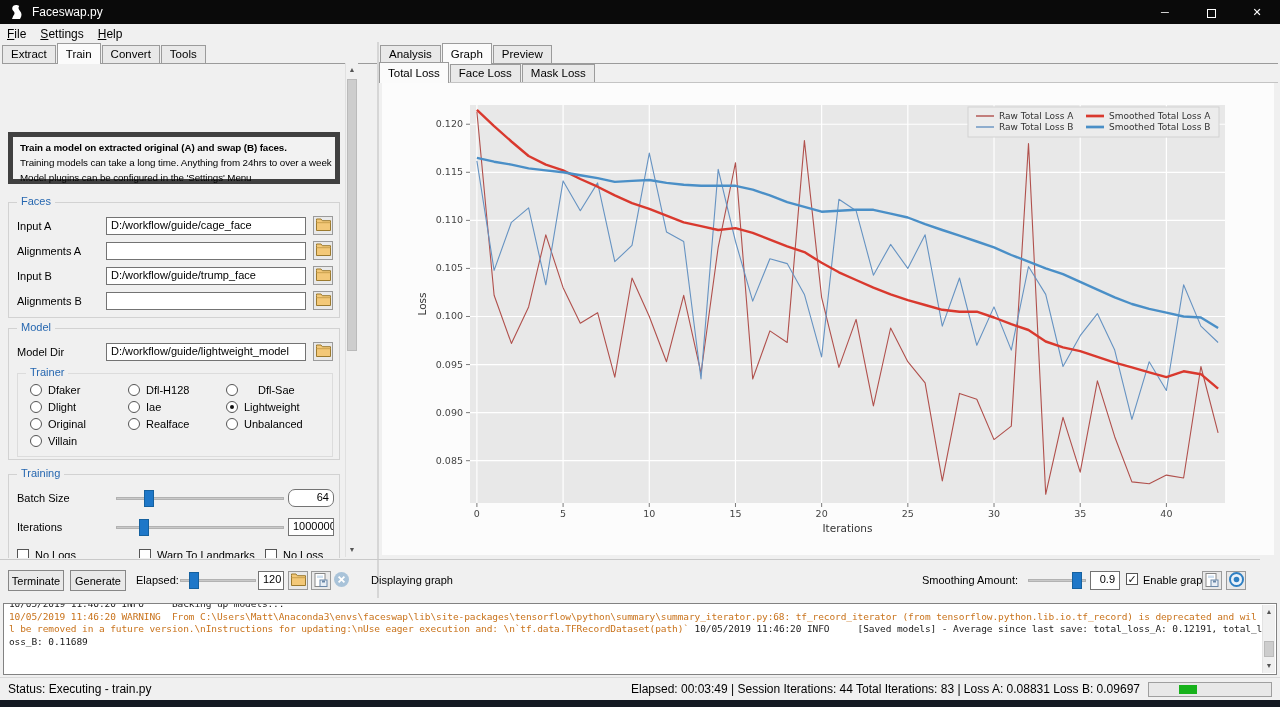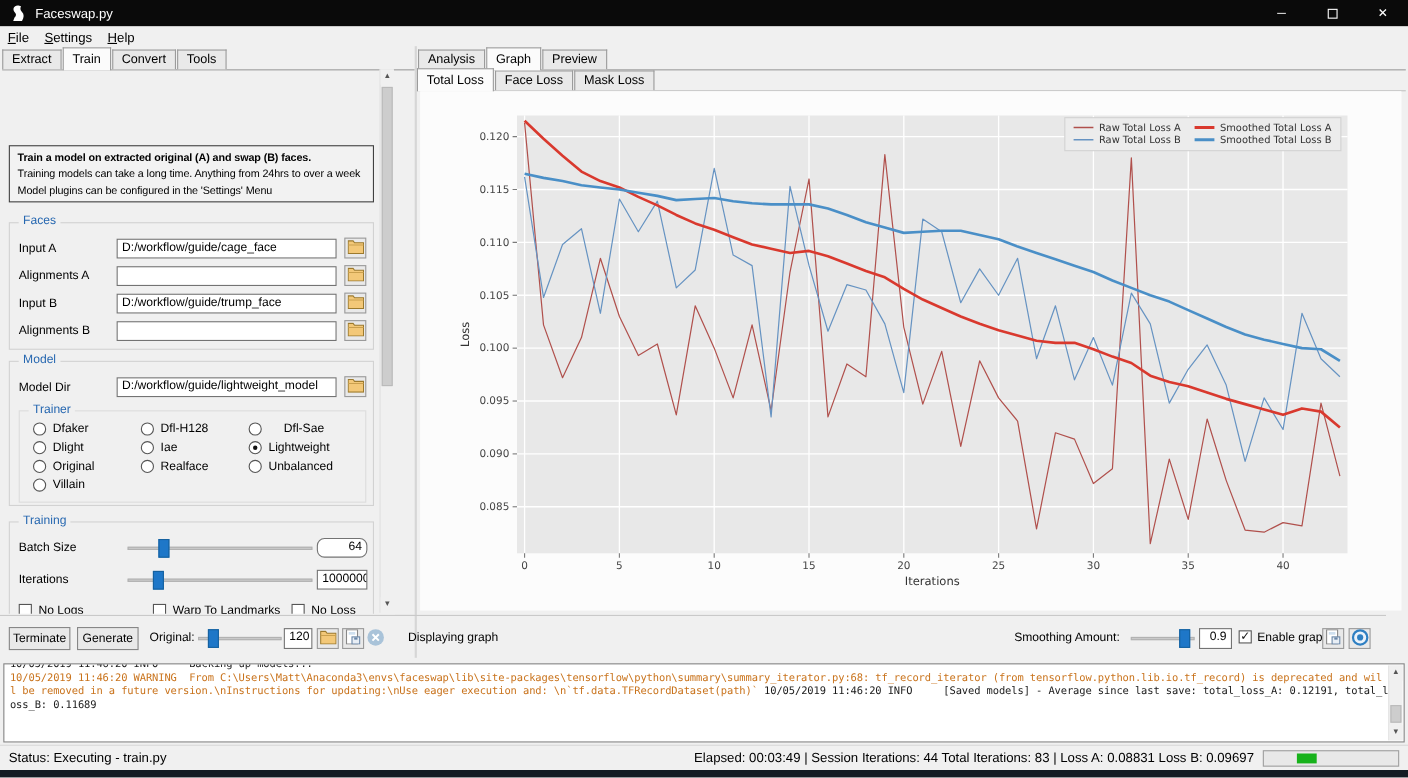"Train a model on extracted" .info-box { border: 1px solid #404040 -> 5px solid #404040 }
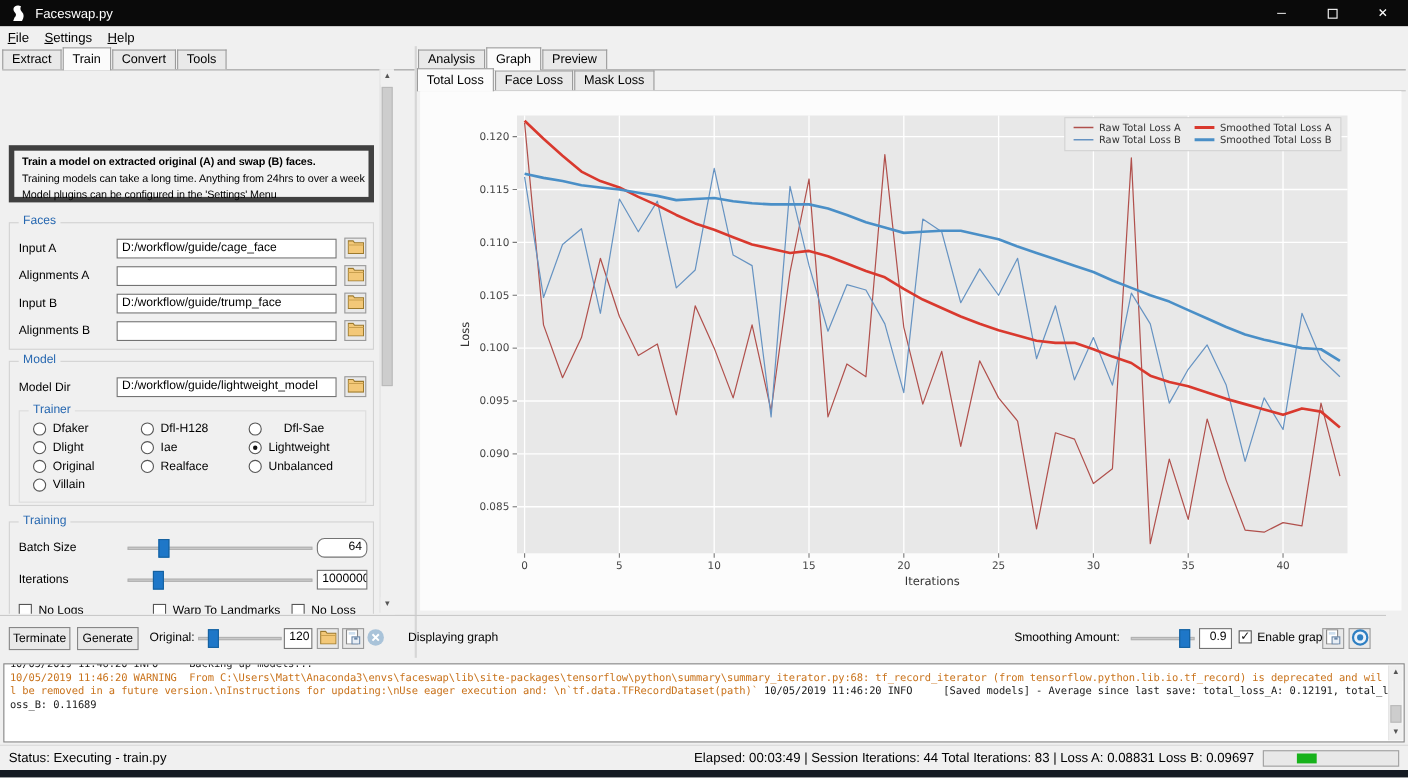"Original:" span.flabel { text: Original -> Elapsed }
